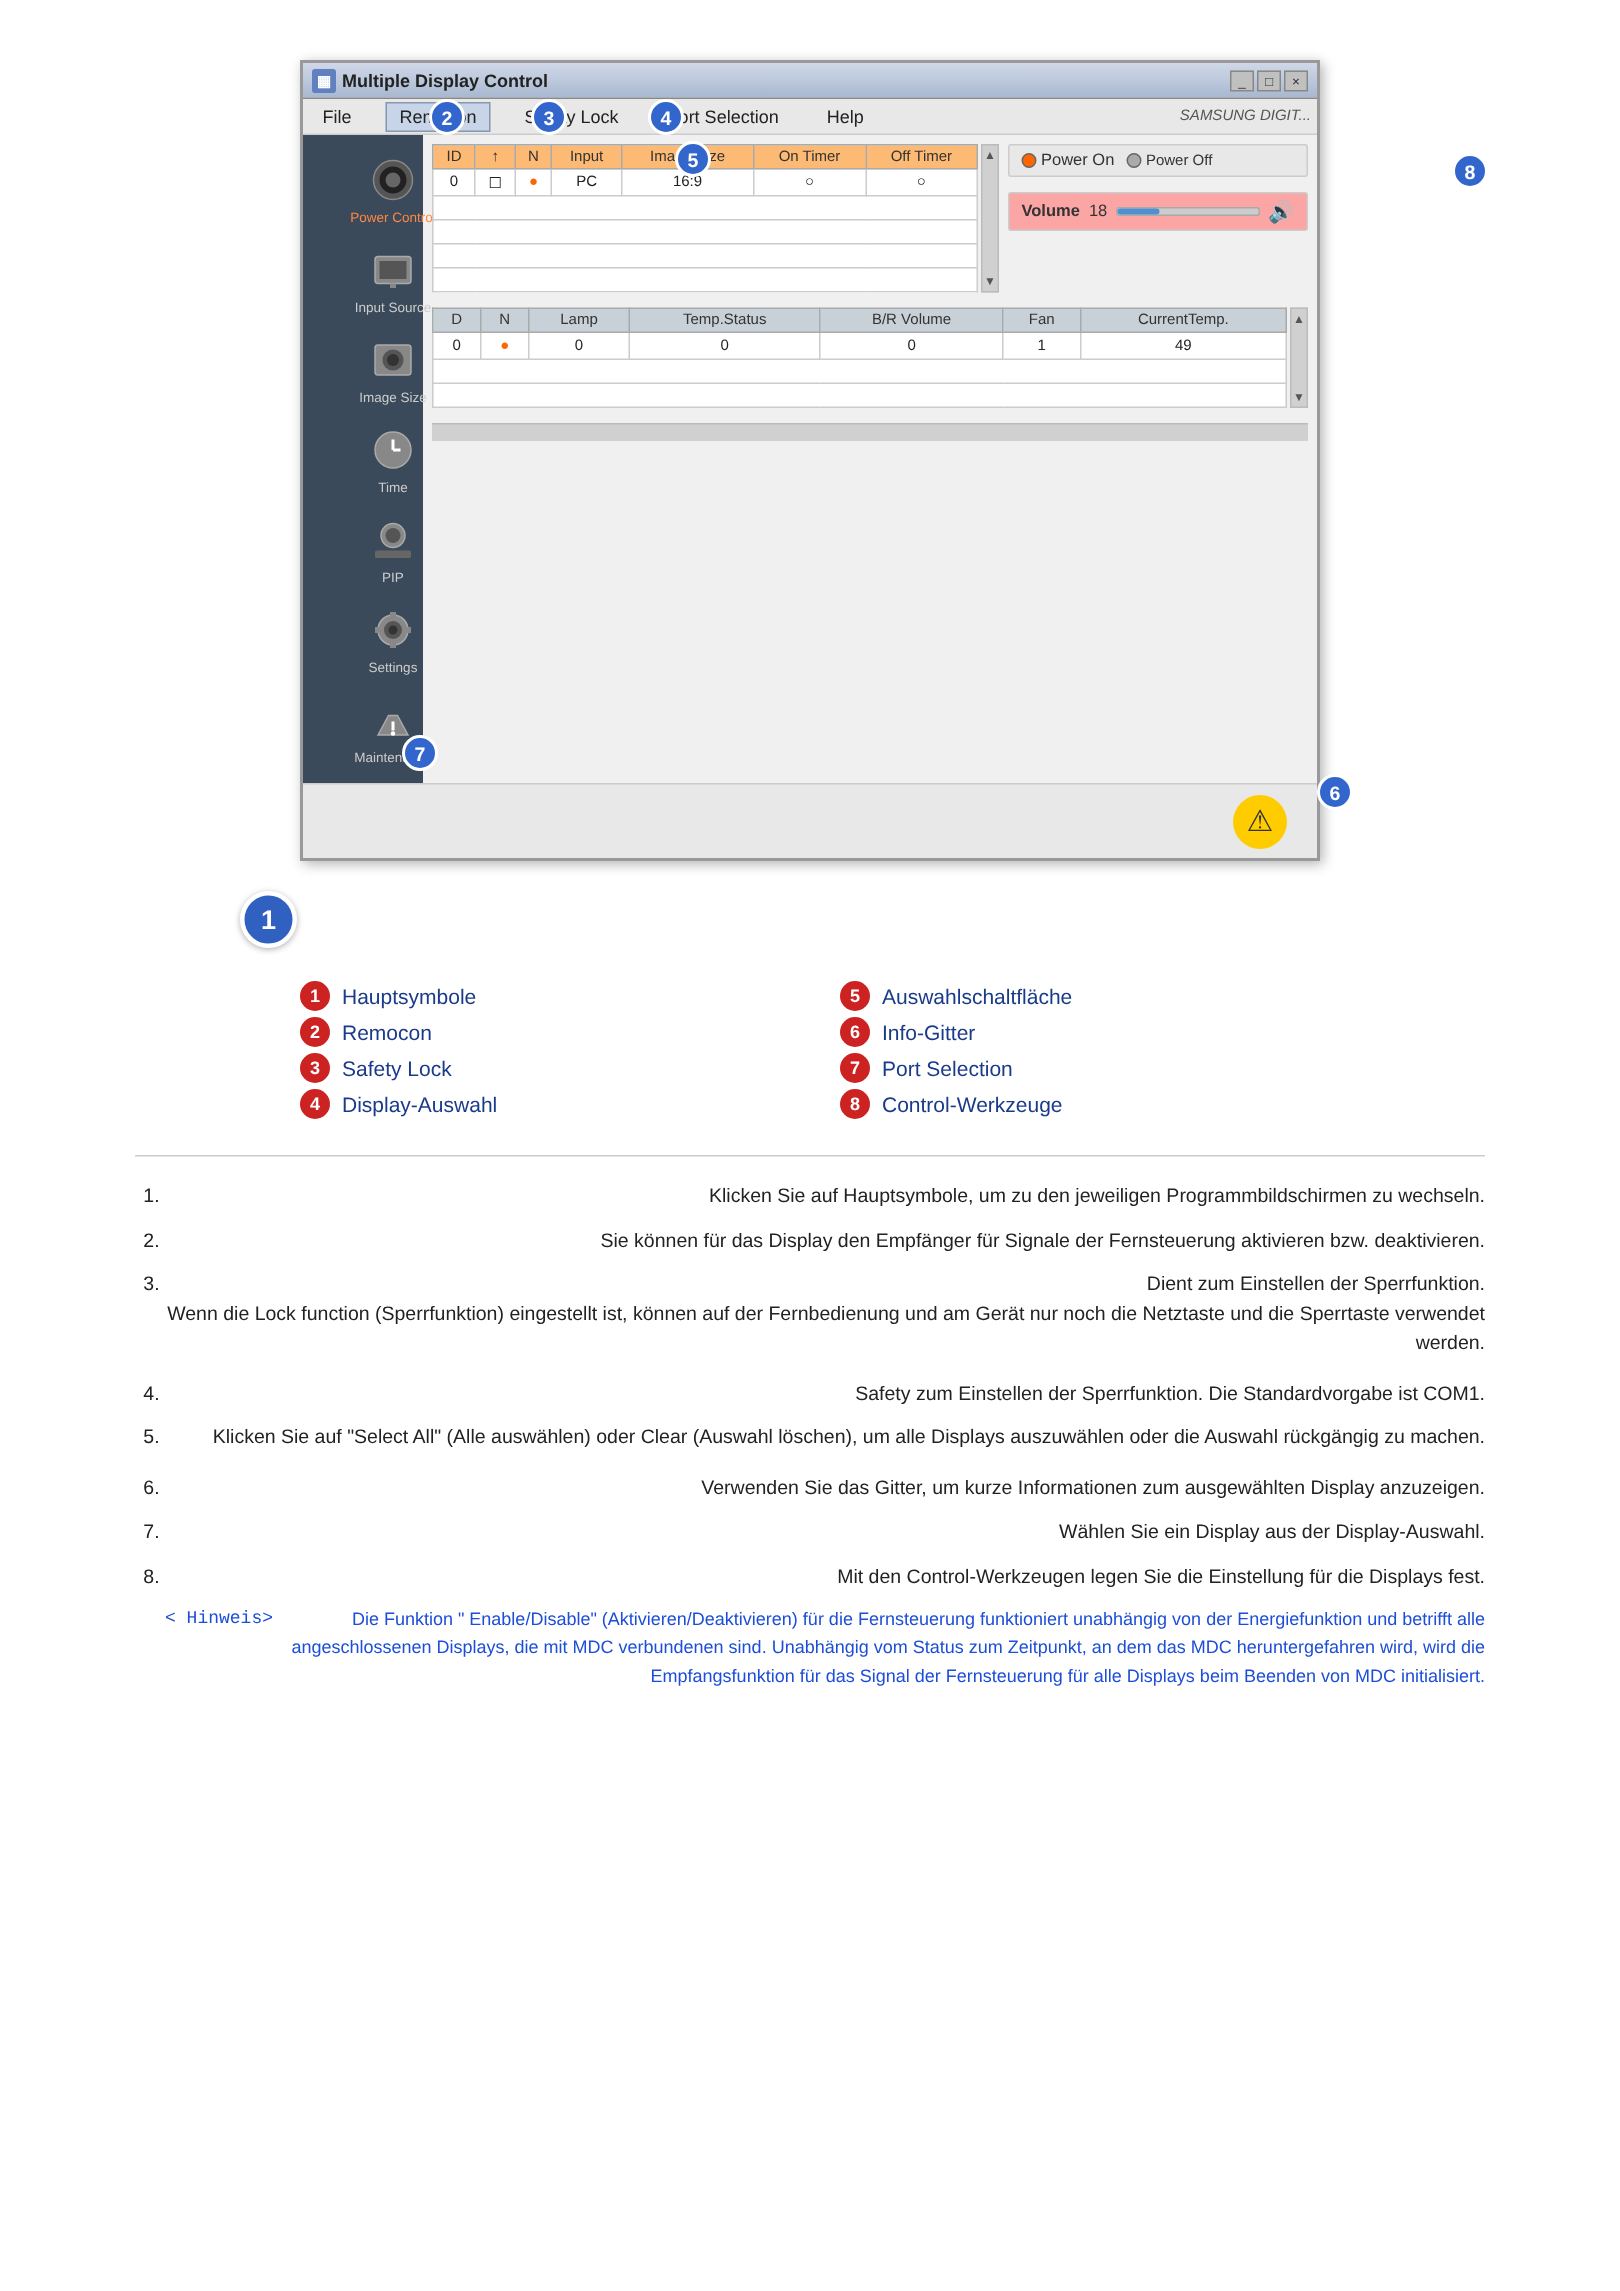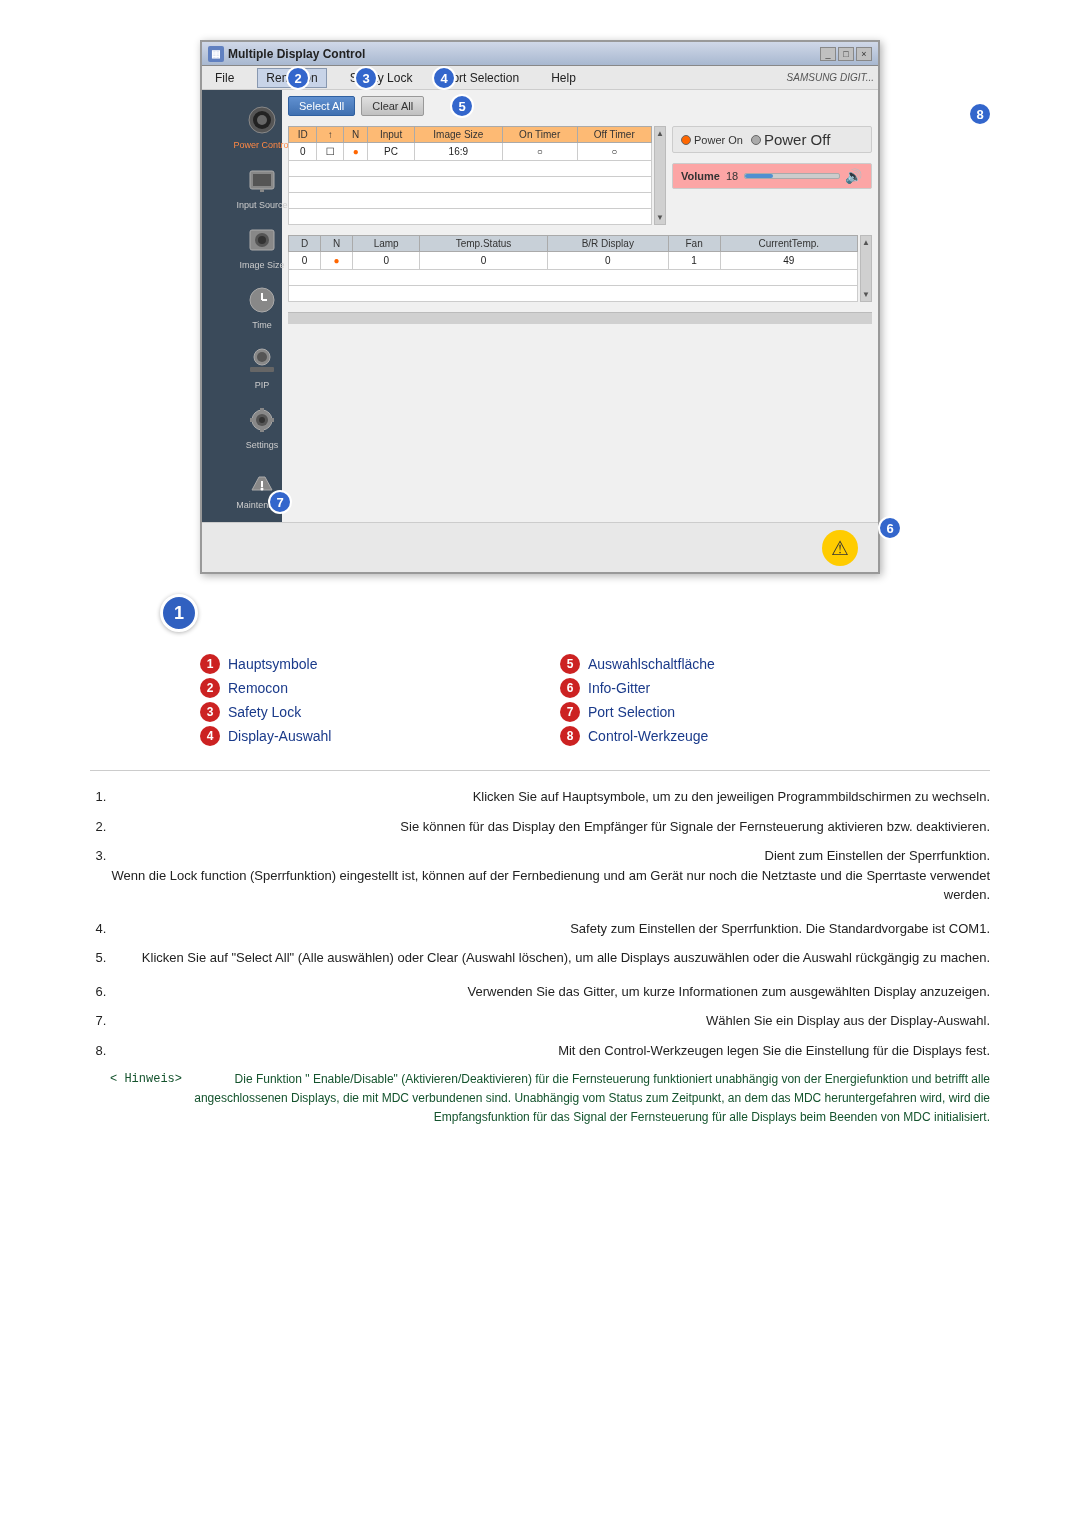"Select All" div.toolbar-row { html: <div> <button>Select All</button> <button>Clear All</button> </div> -> none }
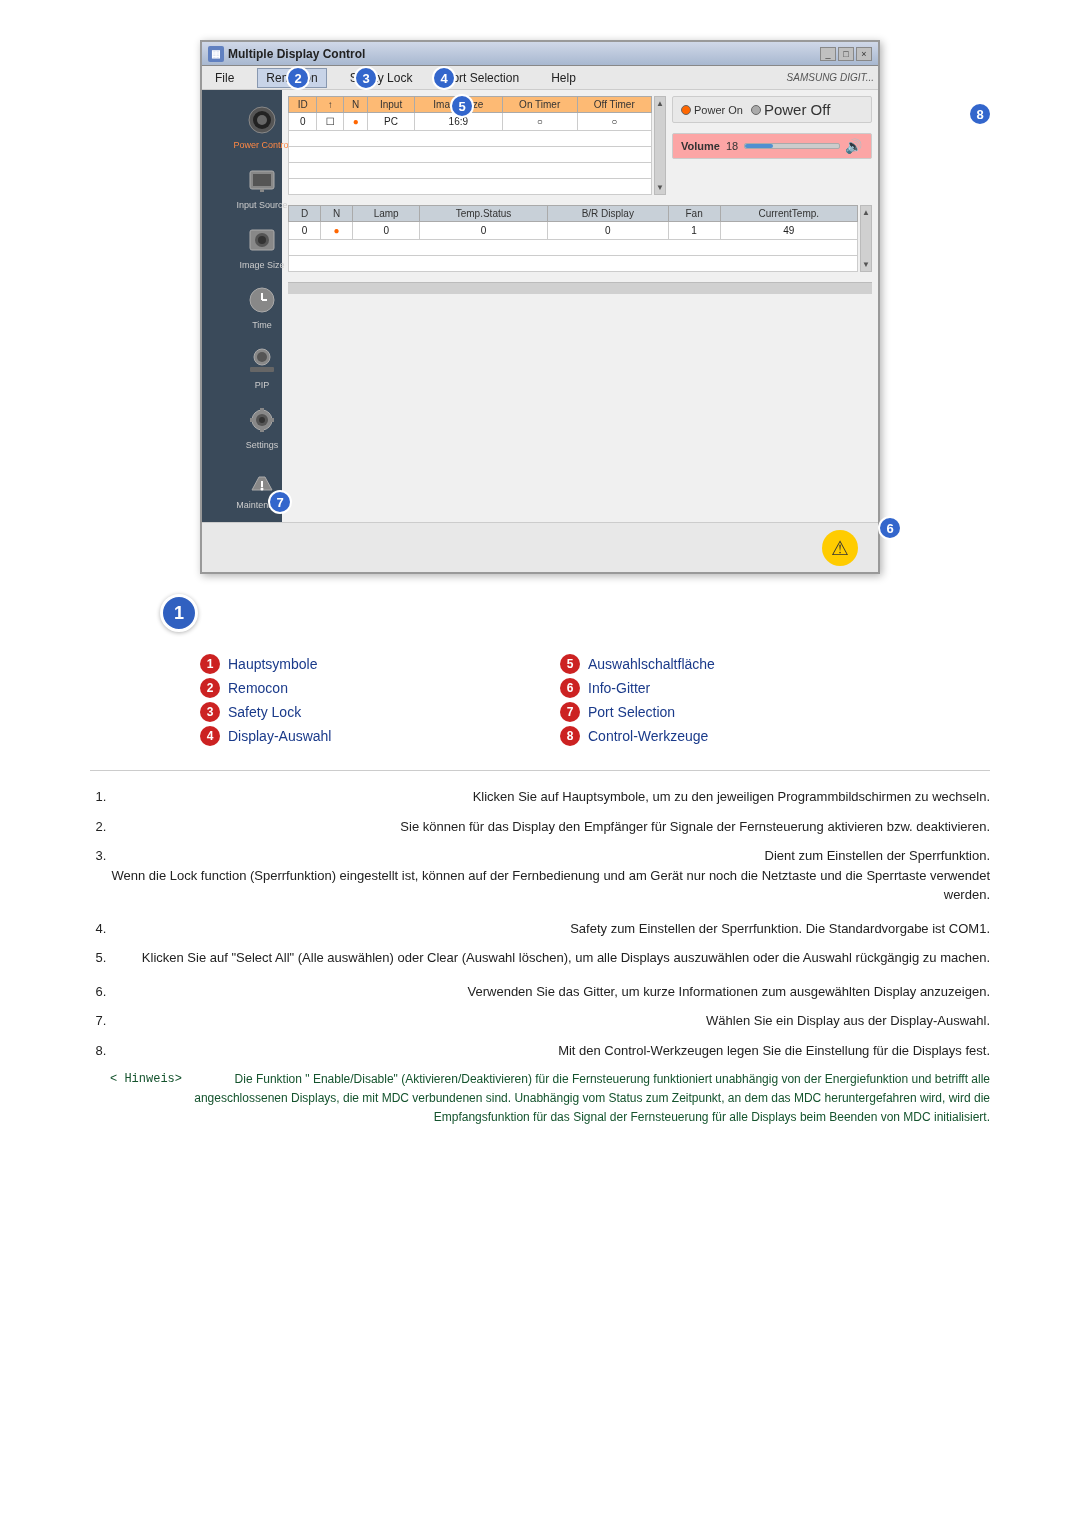"Power Off" span { font-size: 15px -> 10px }
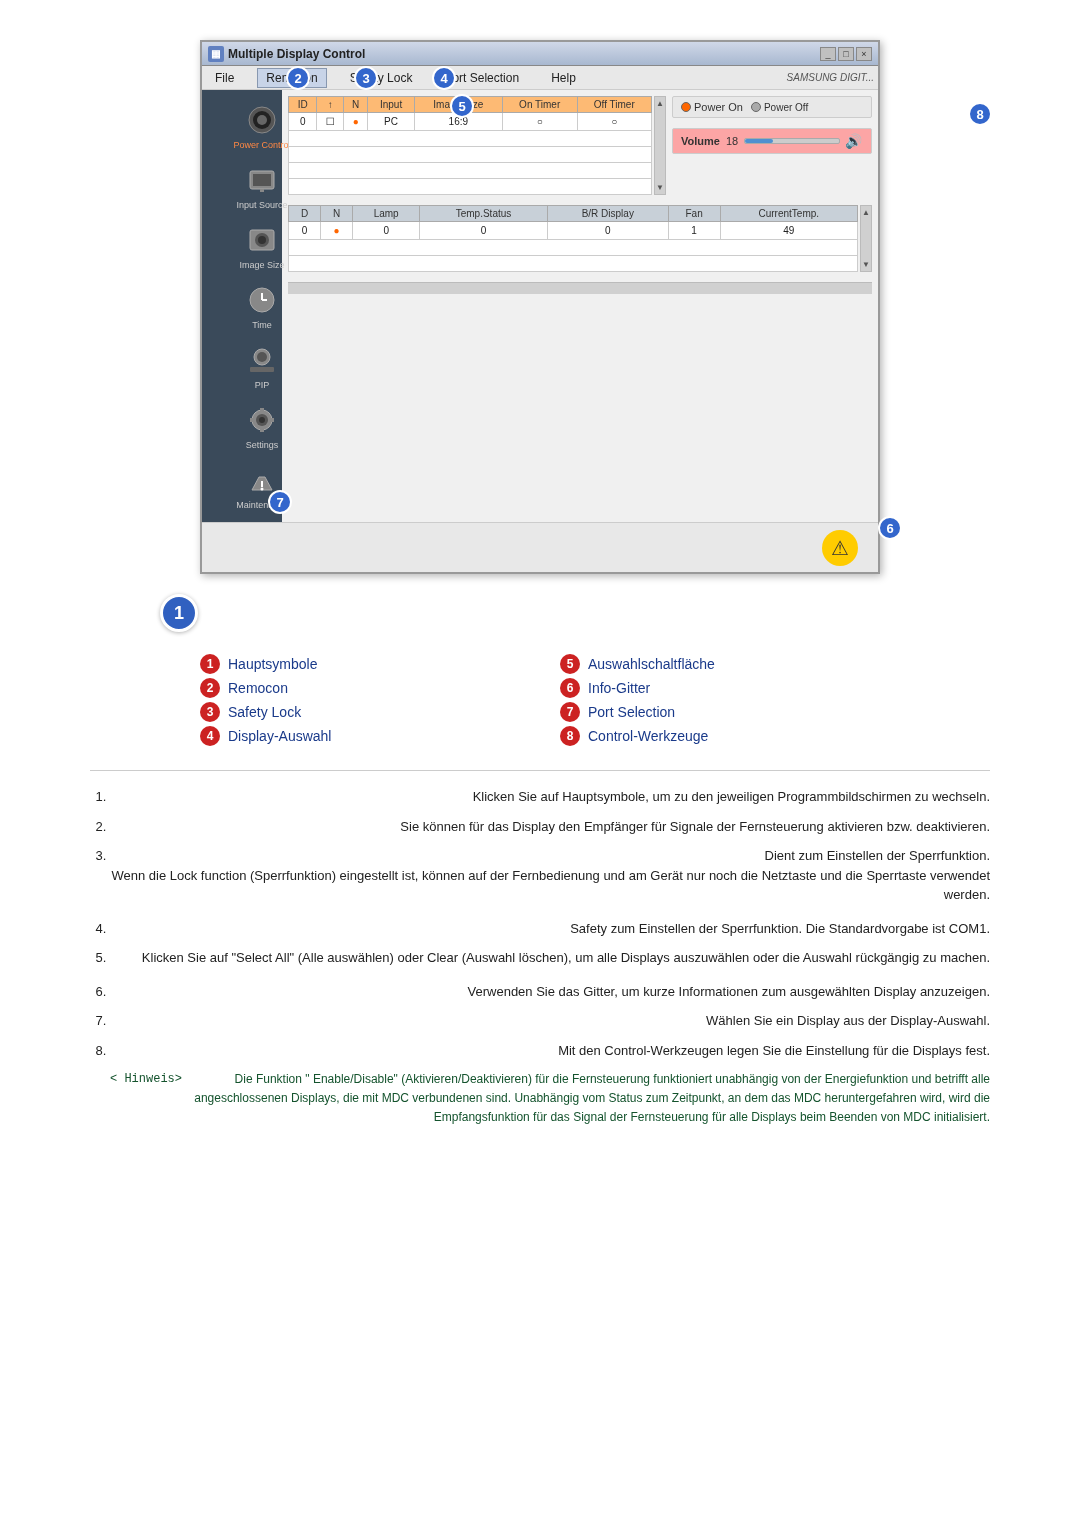"B/R Display" th { text: Display -> Volume }
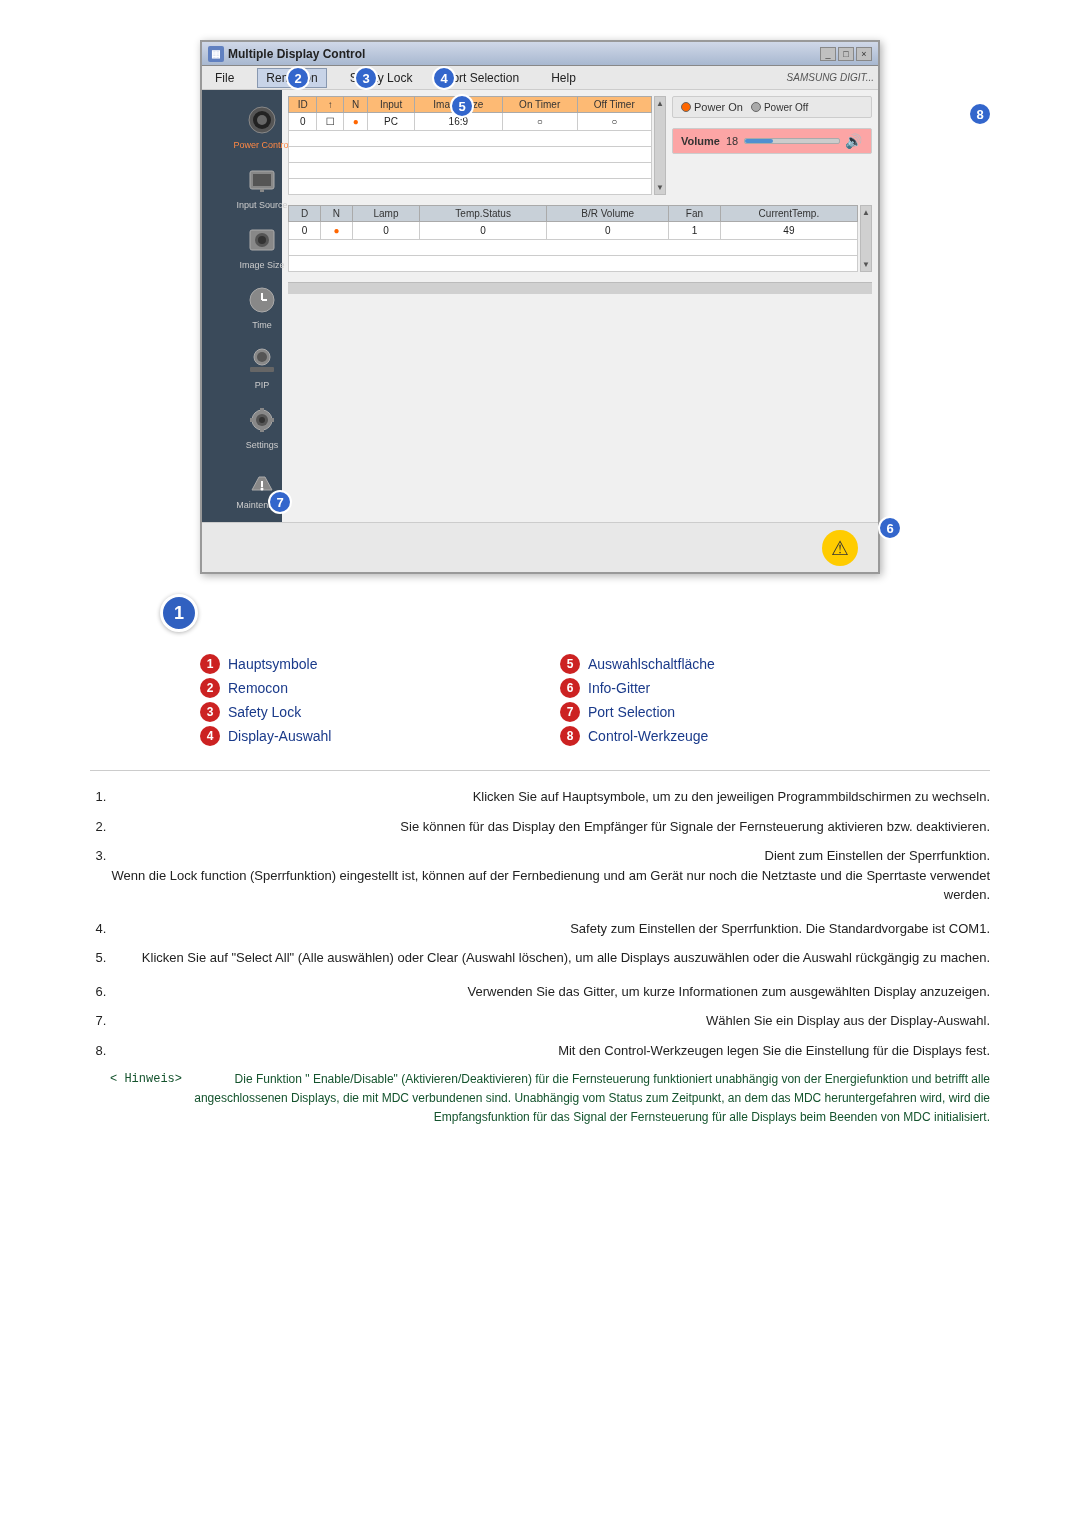"< Hinweis>" .hinweis-block { color: #14532d -> #1d4ed8 }
